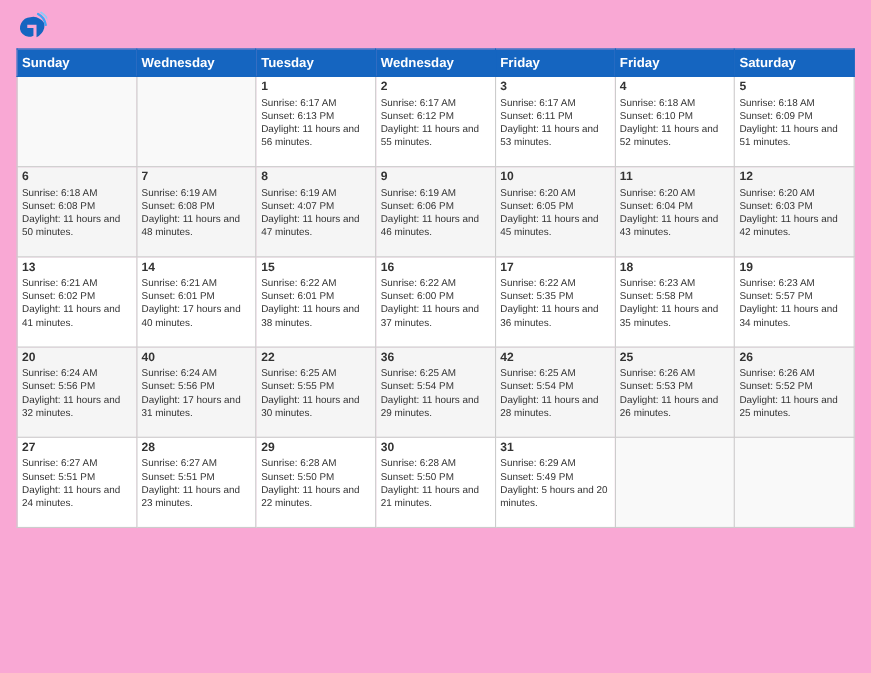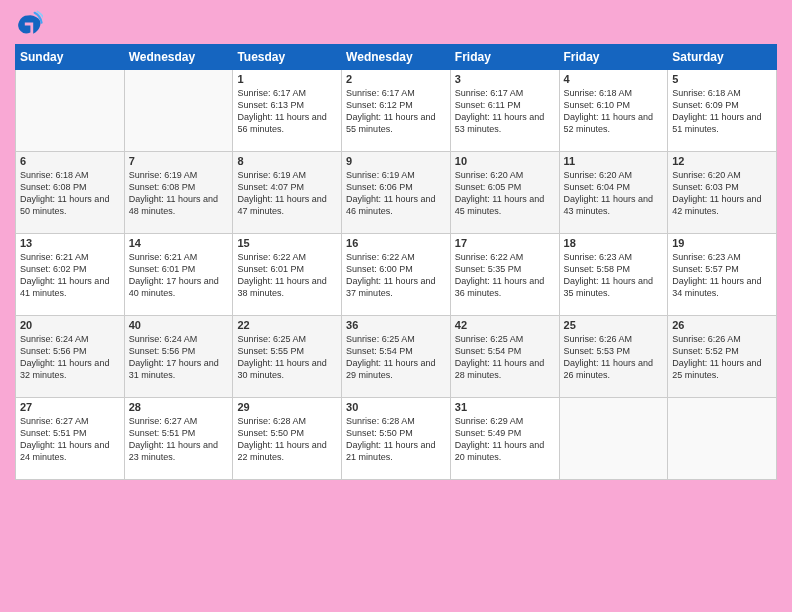"Daylight: 11 hours and 20" div.cell-text { text: 11 -> 5 }
